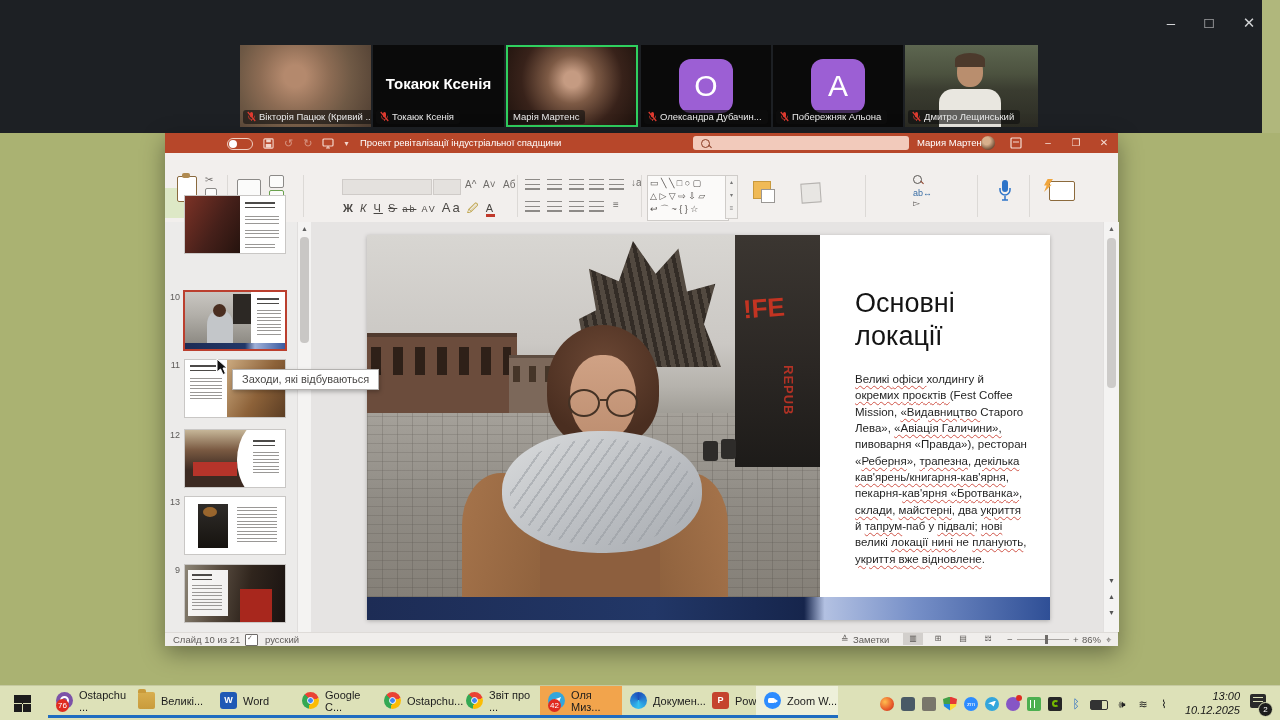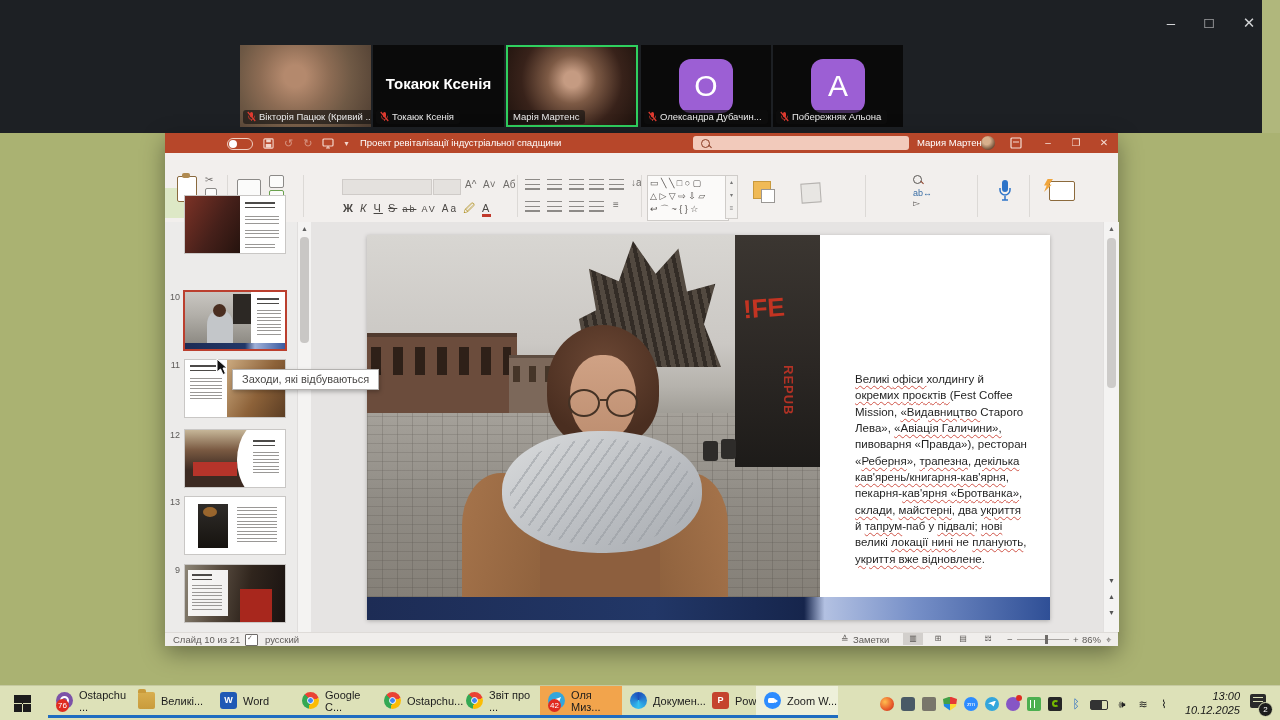"Дмитро Лещинський" div.abs { html: none -> <div> <div> <div></div> <div></div> <div></div> </div> <div> <svg> <rect></rect> <path></path> <line></line> <line></line> </svg> <span>Дмитро Лещинський</span> </div> </div> }
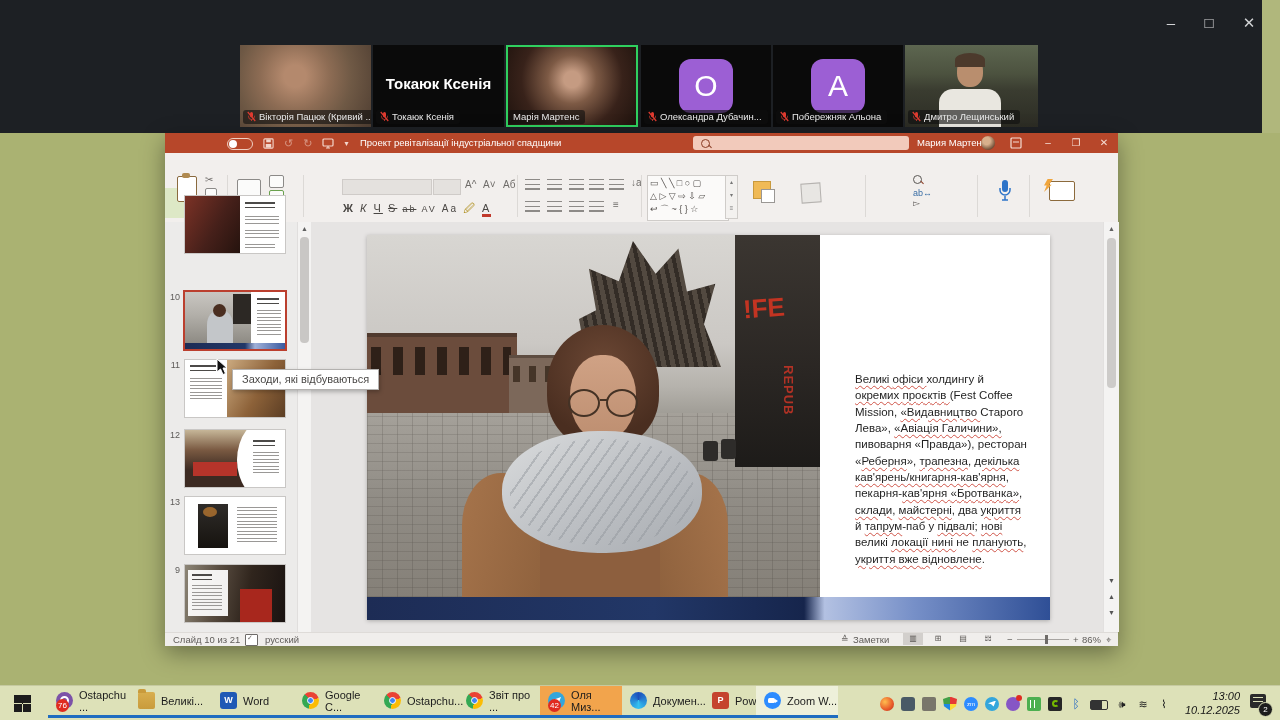"Aa" span { font-size: 10px -> 13px }
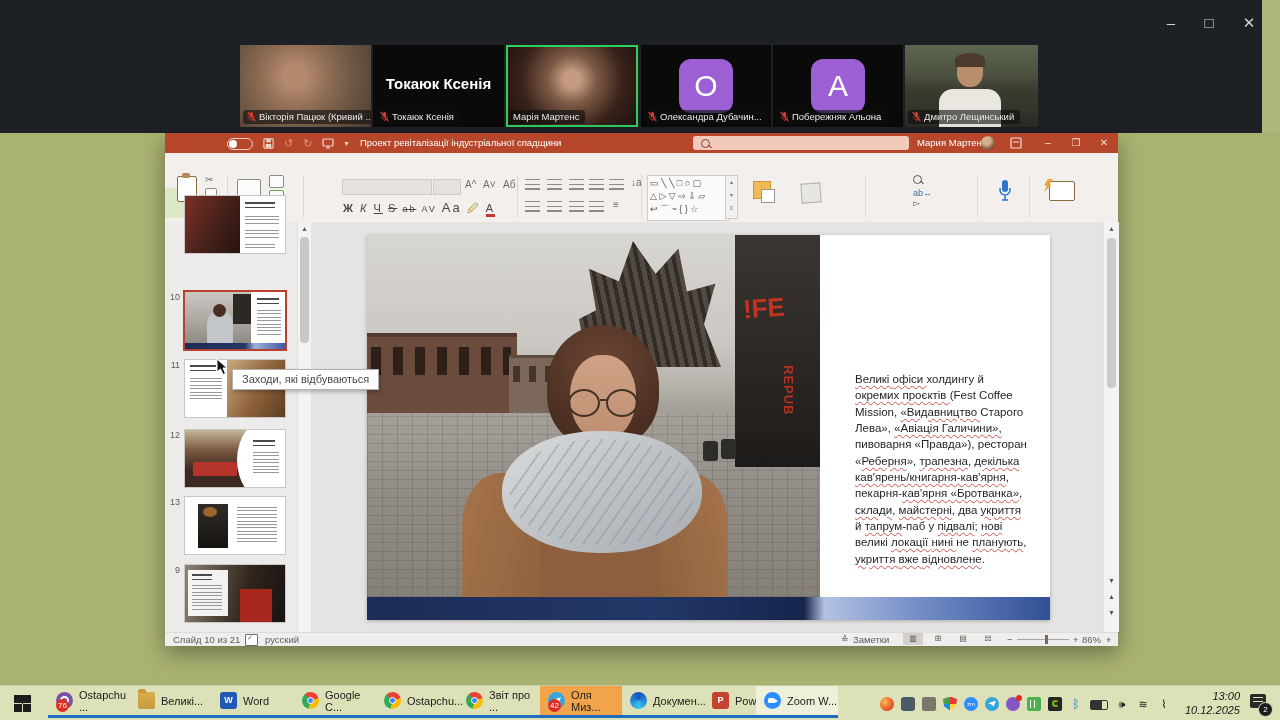"Основні локації" div.stitle { html: none -> <div>Основні локації</div> }
